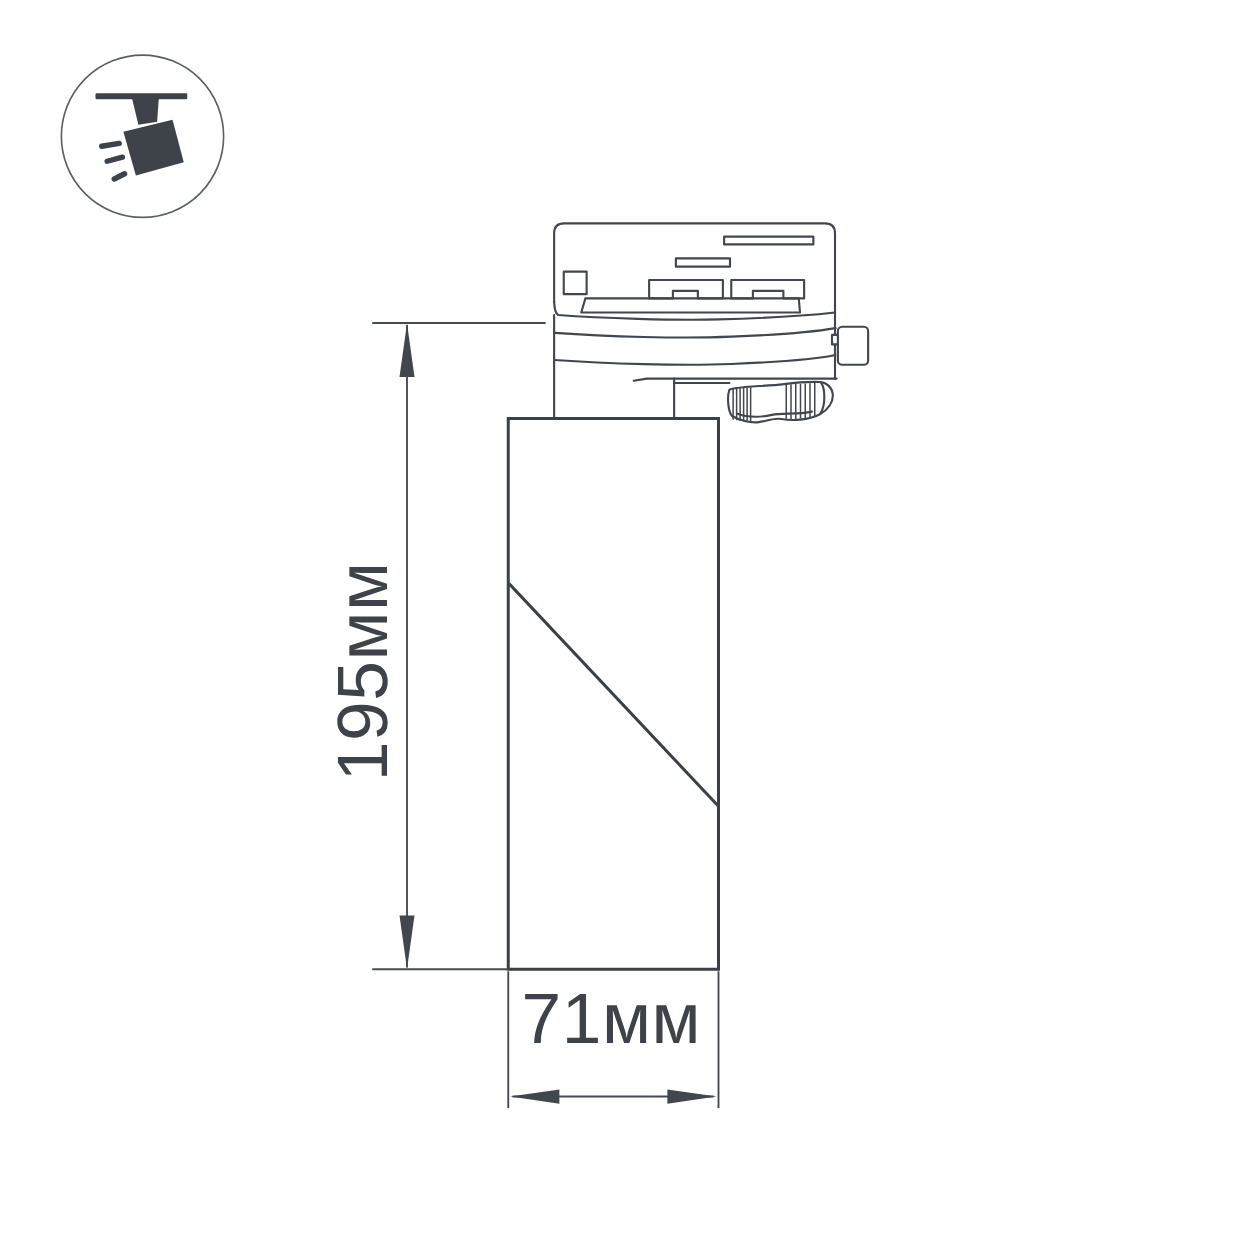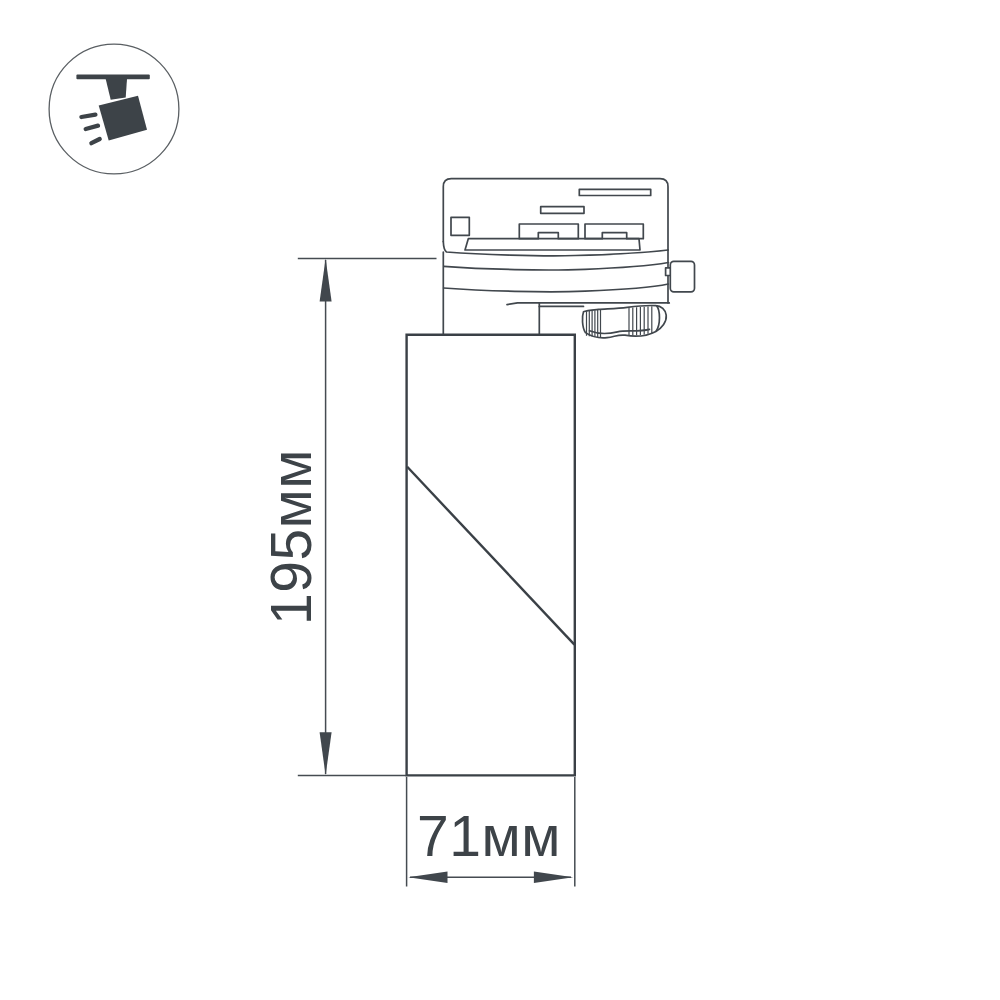"71мм" .dim-width { top: 836px -> 816px }
